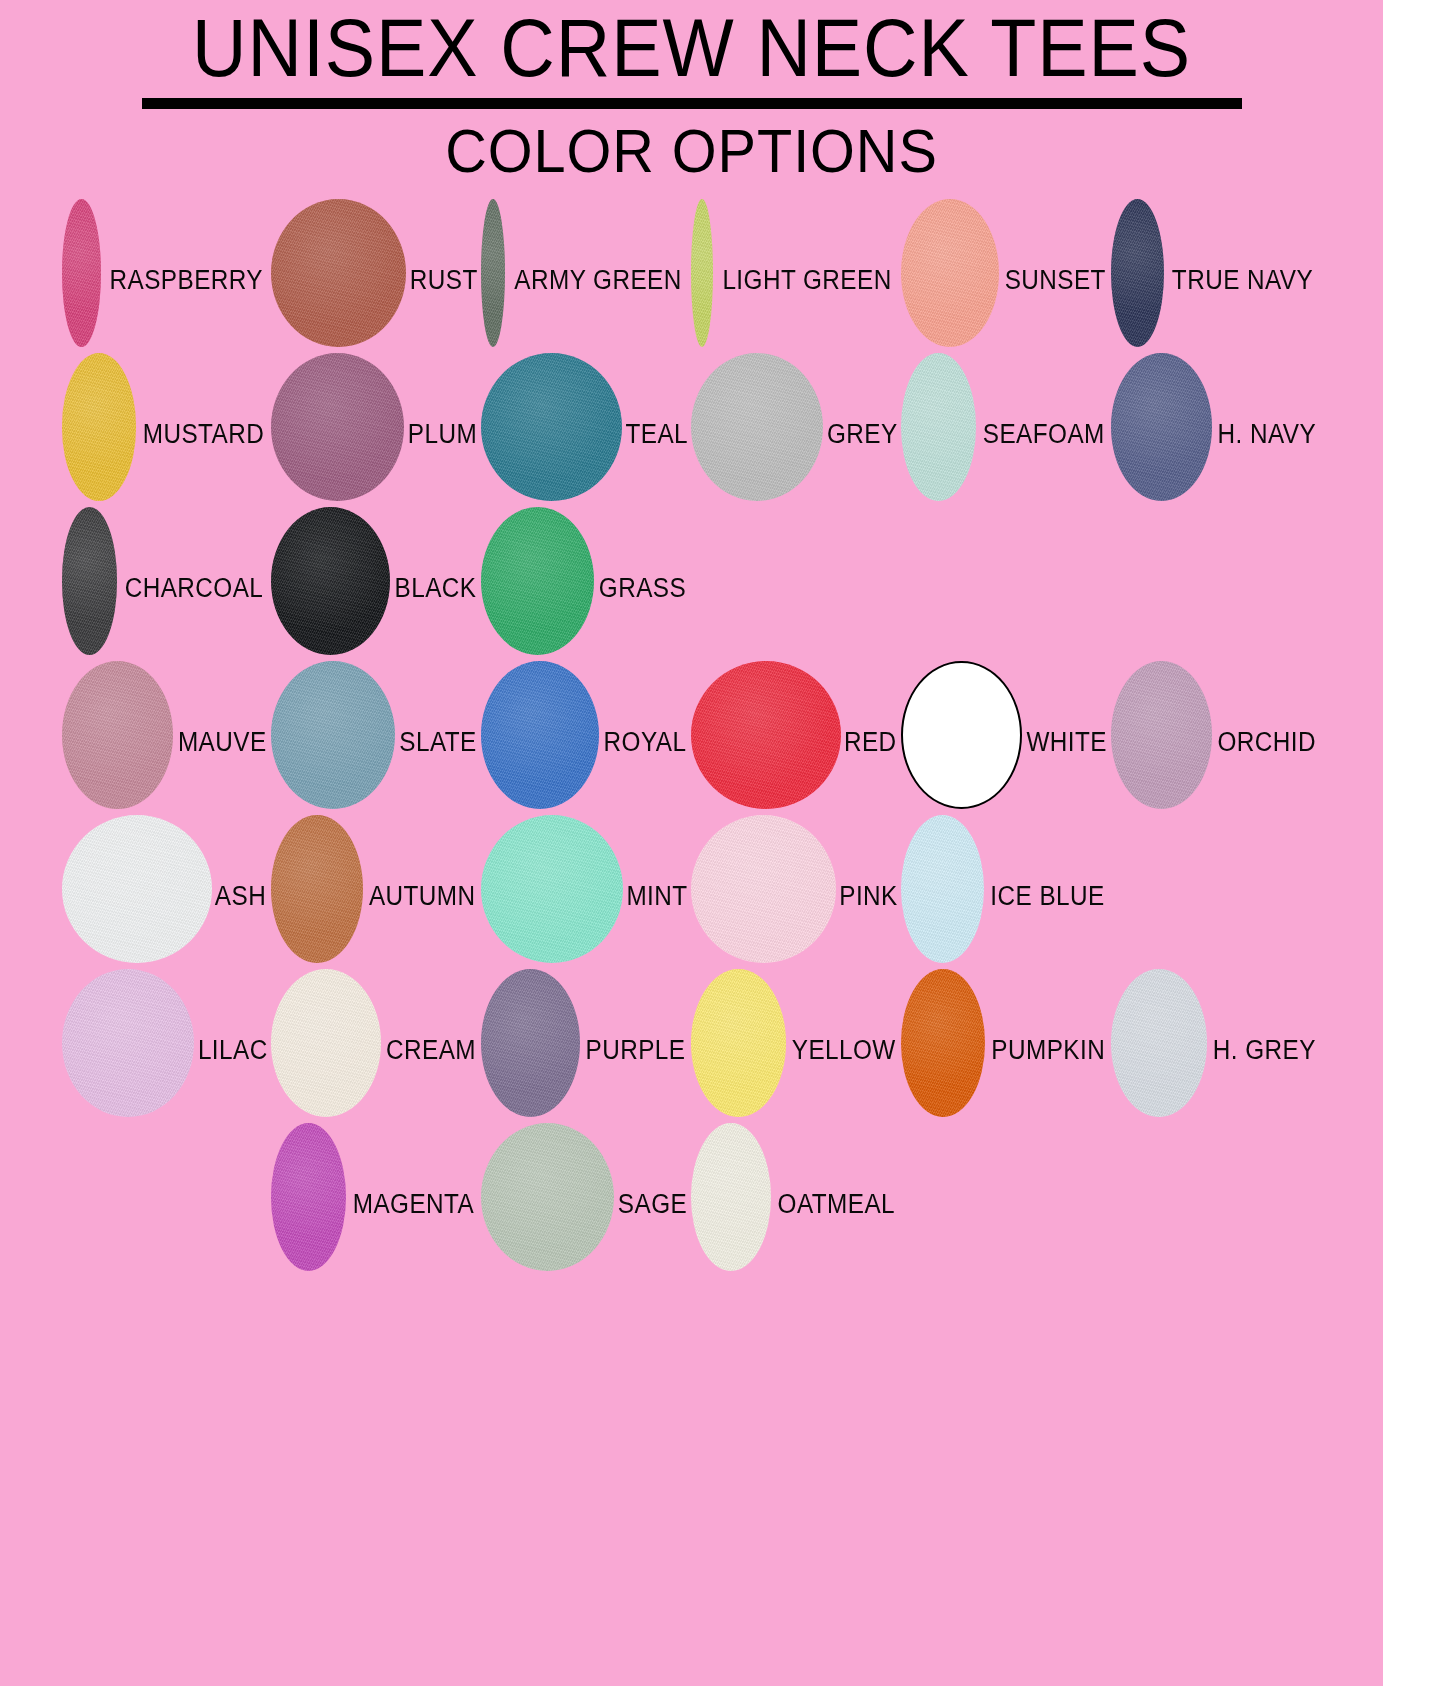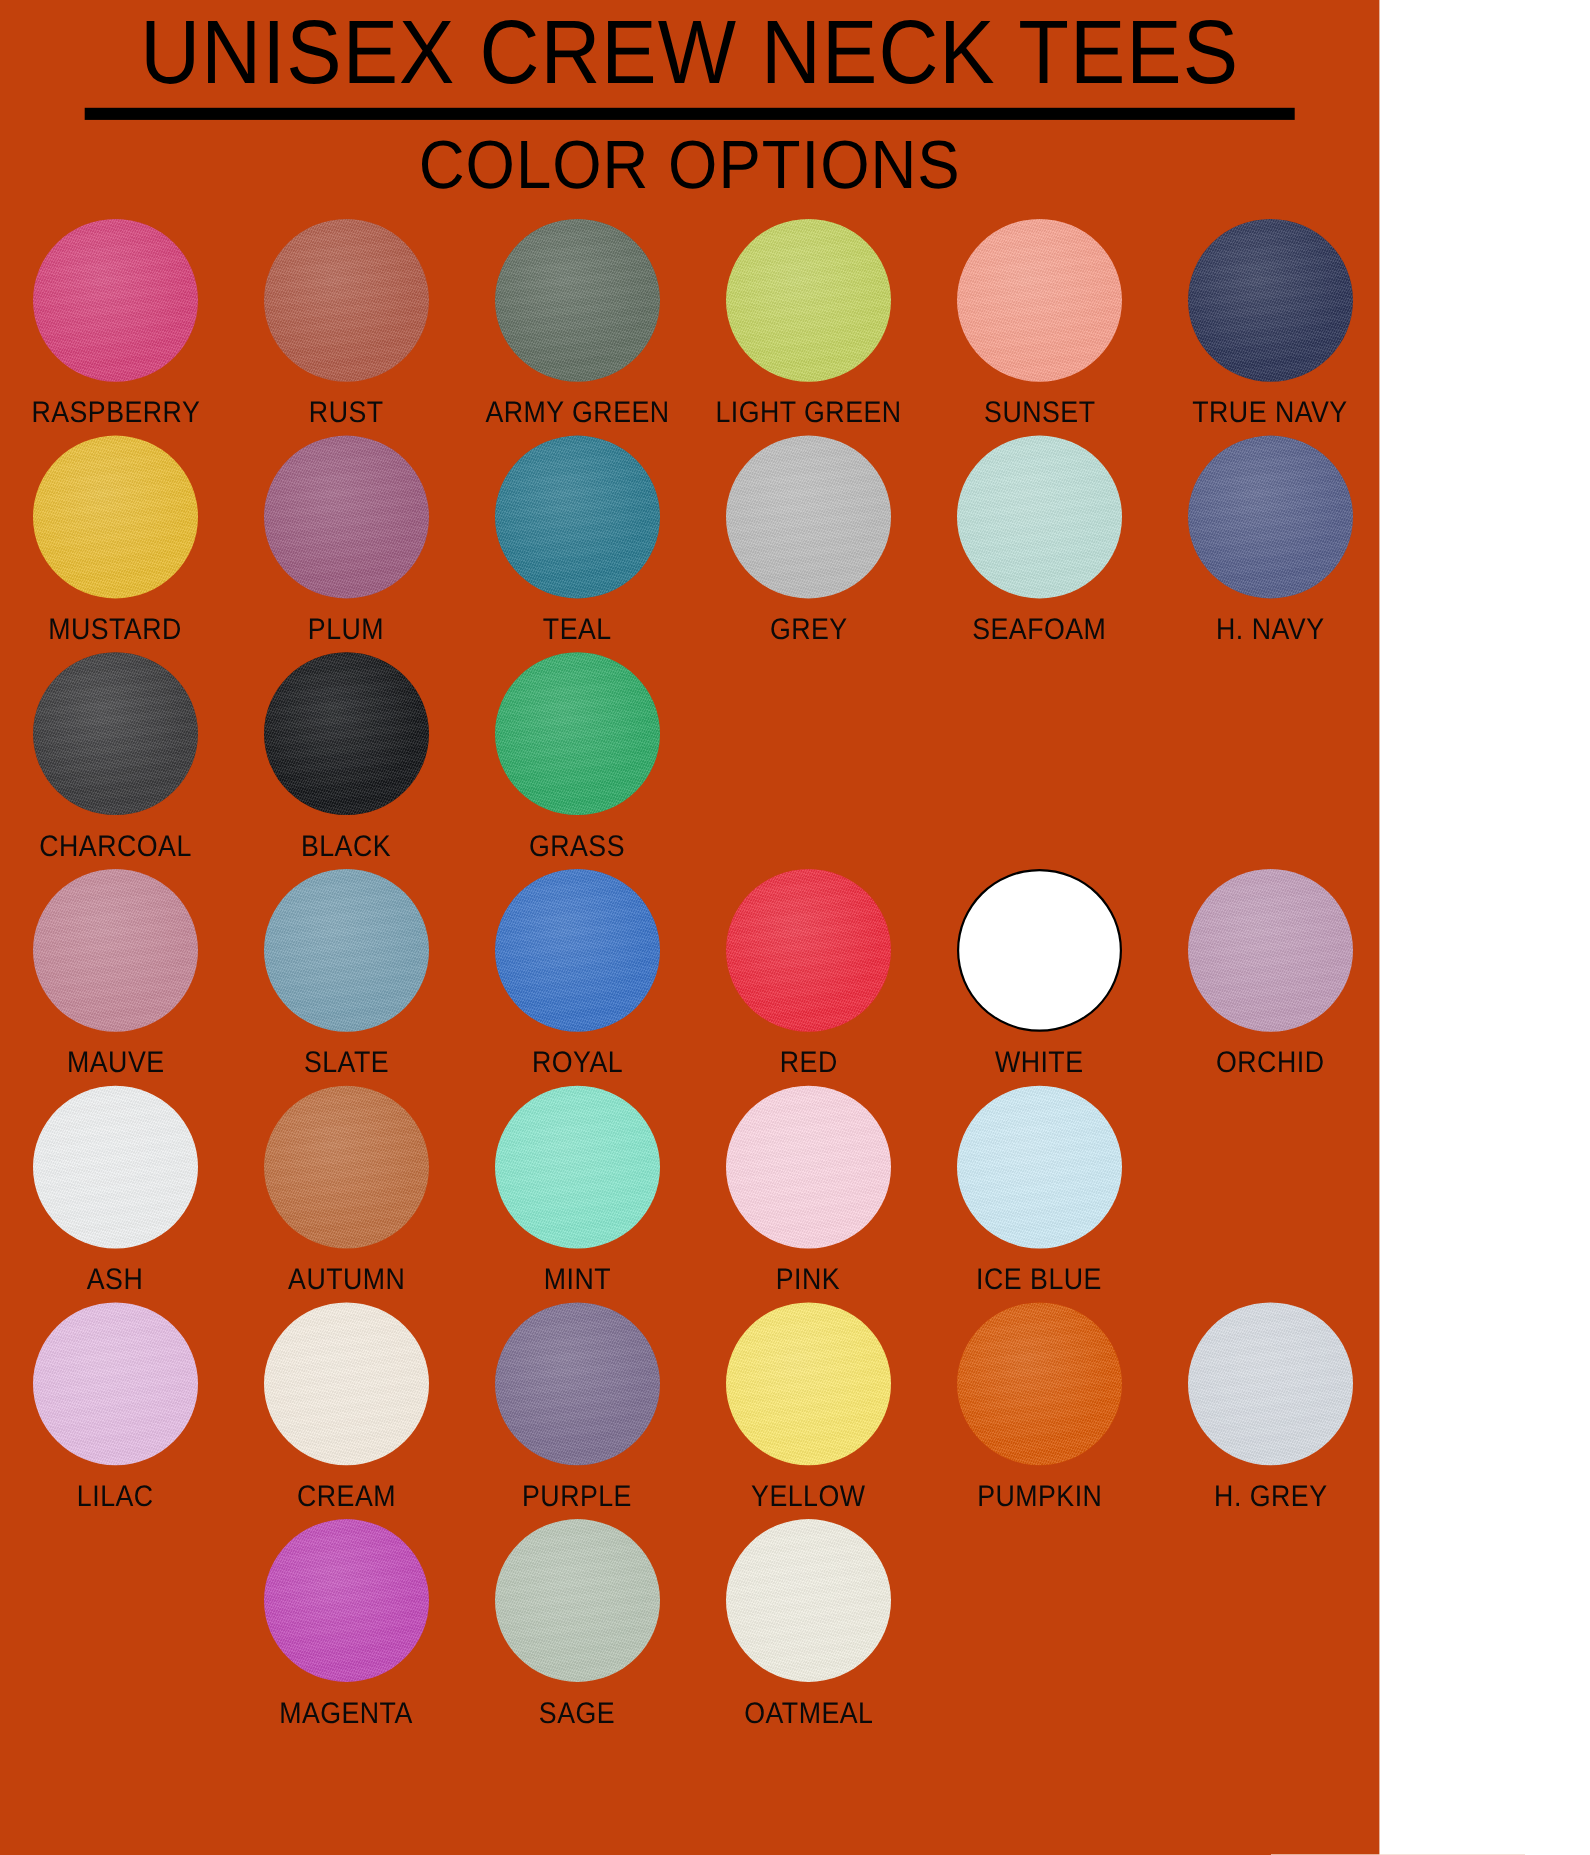"UNISEX CREW NECK TEES" .page { background: #c2410c -> #f9a8d4; width: 1254px -> 1383px }
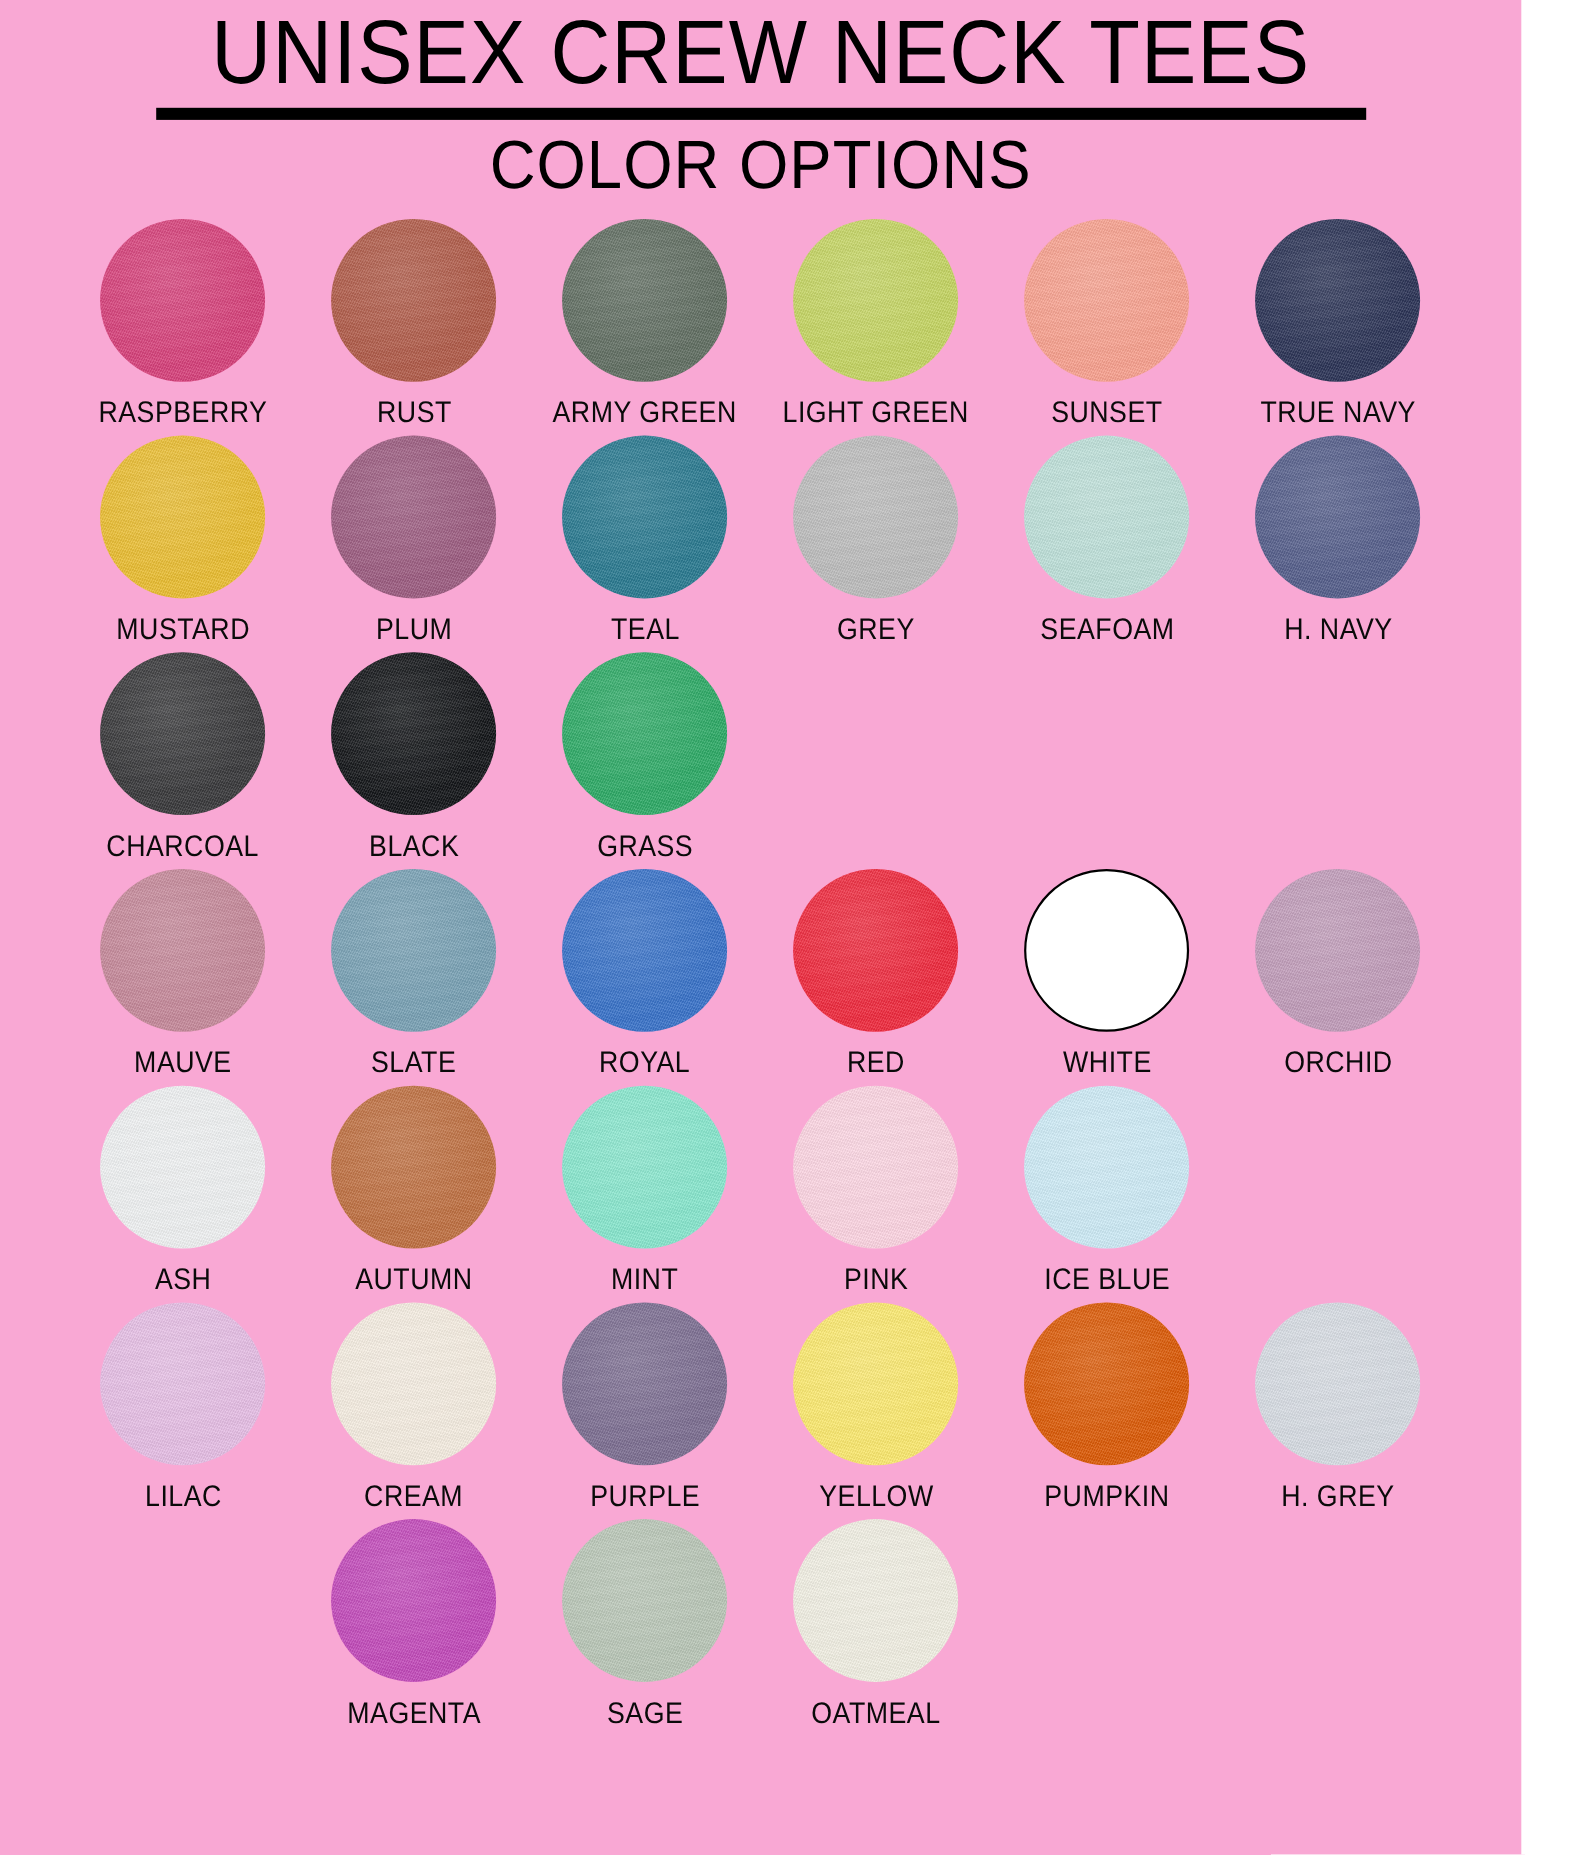"RASPBERRY" .cell { flex-direction: column -> none }
